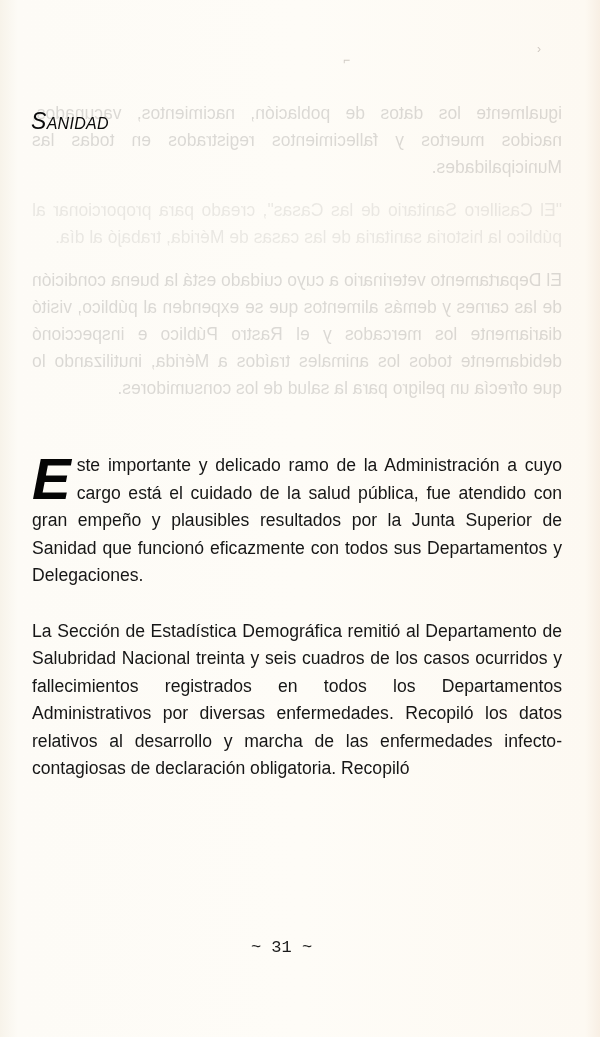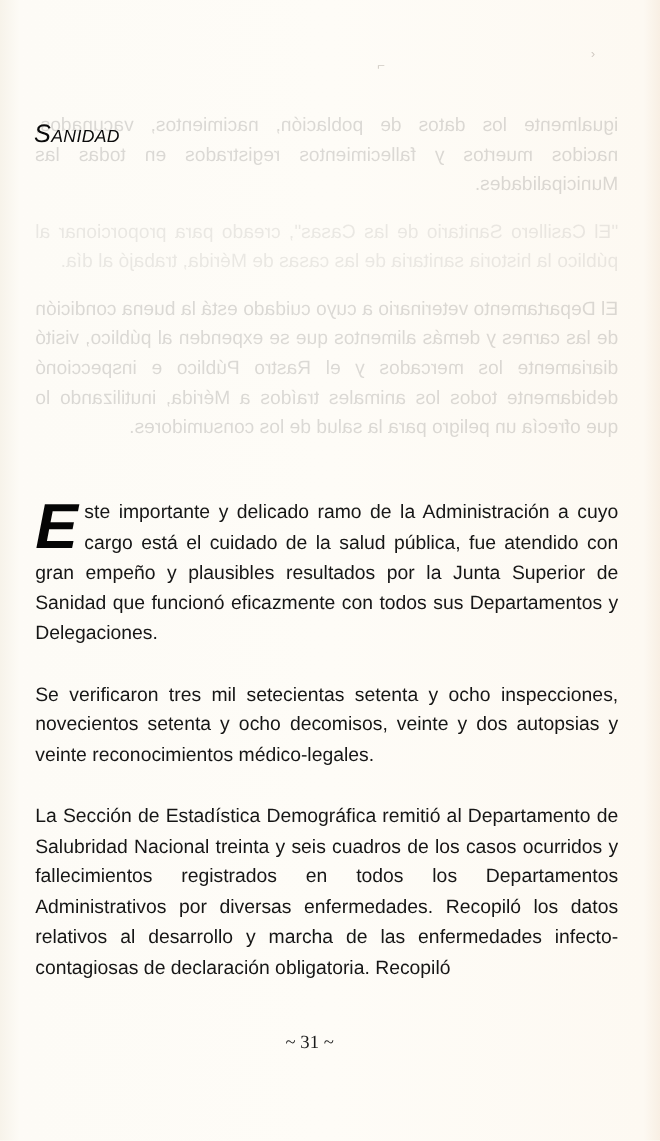"Se verificaron tres mil setecientas" p { html: <p>Se verificaron tres mil setecientas setenta y ocho inspecciones, novecientos setenta y ocho decomisos, veinte y dos autopsias y veinte reconocimientos médico-legales.</p> -> none }
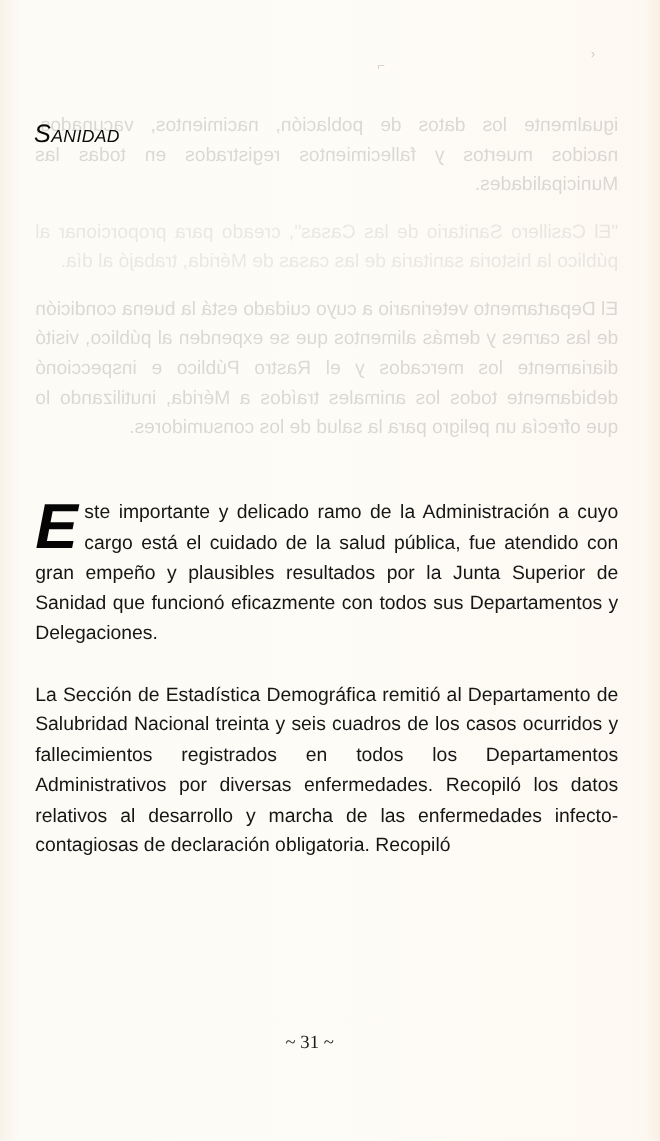"~ 31 ~" .page-number { font-family: Liberation Serif, serif -> Liberation Mono, monospace }
